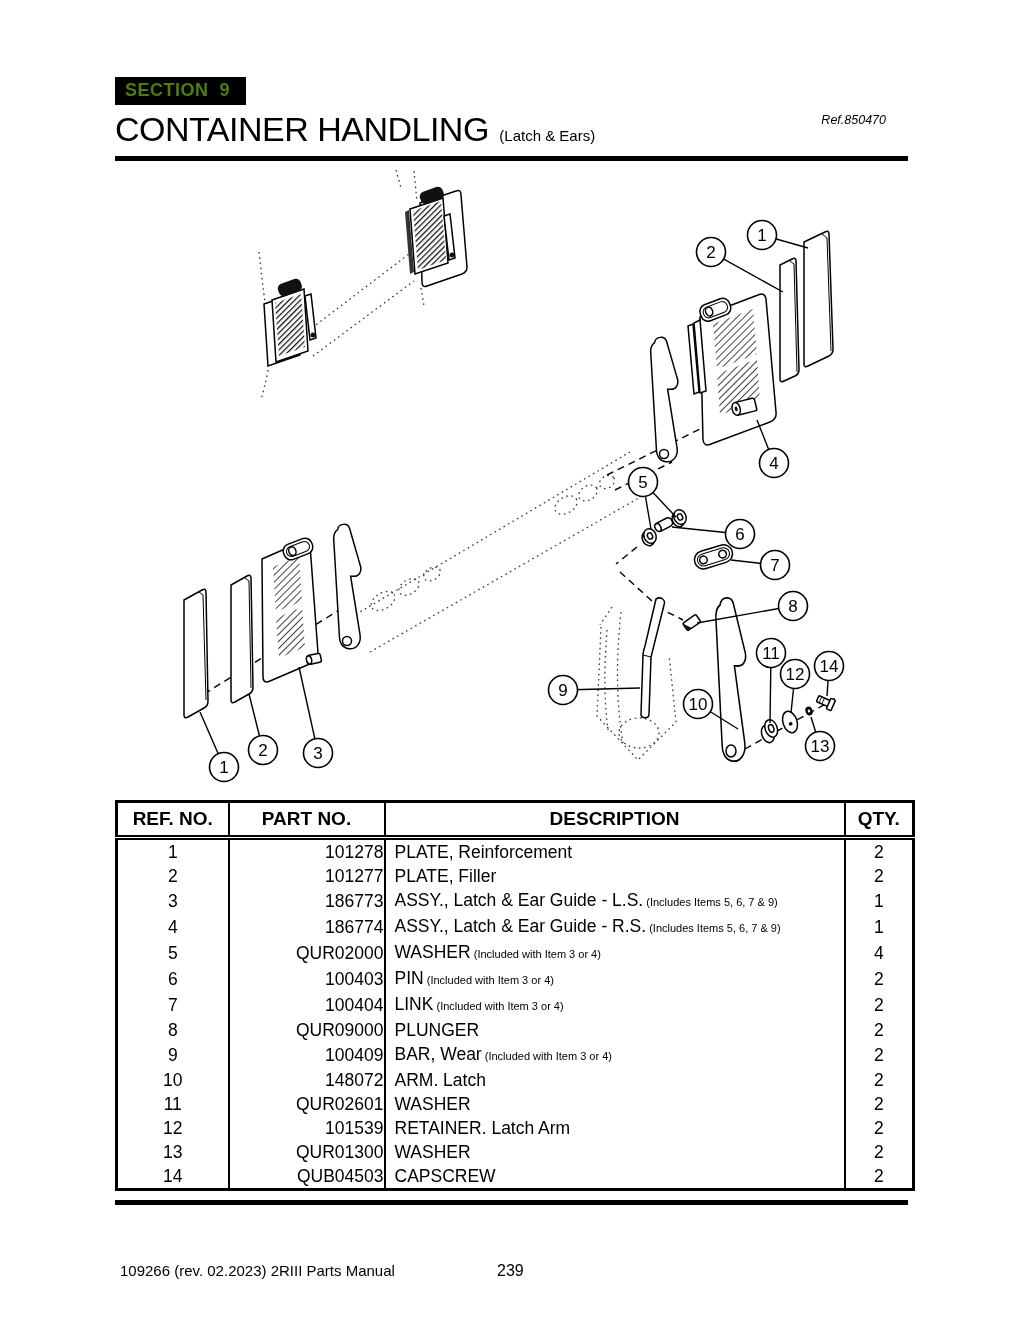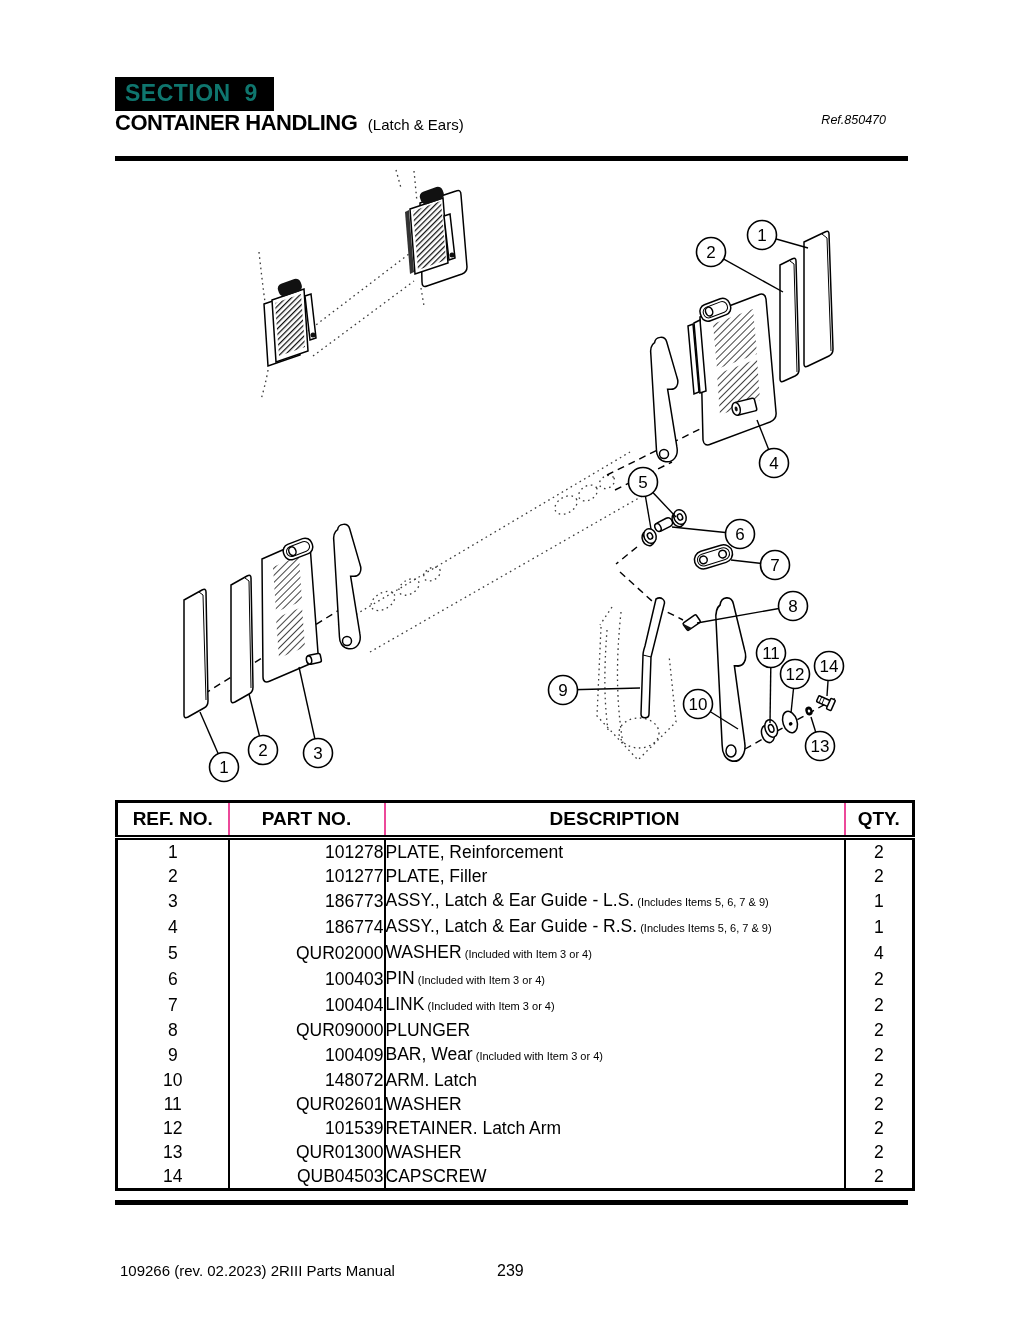"SECTION 9" .section-badge { color: #0f766e -> #4d7c0f; font-size: 23px -> 18px }
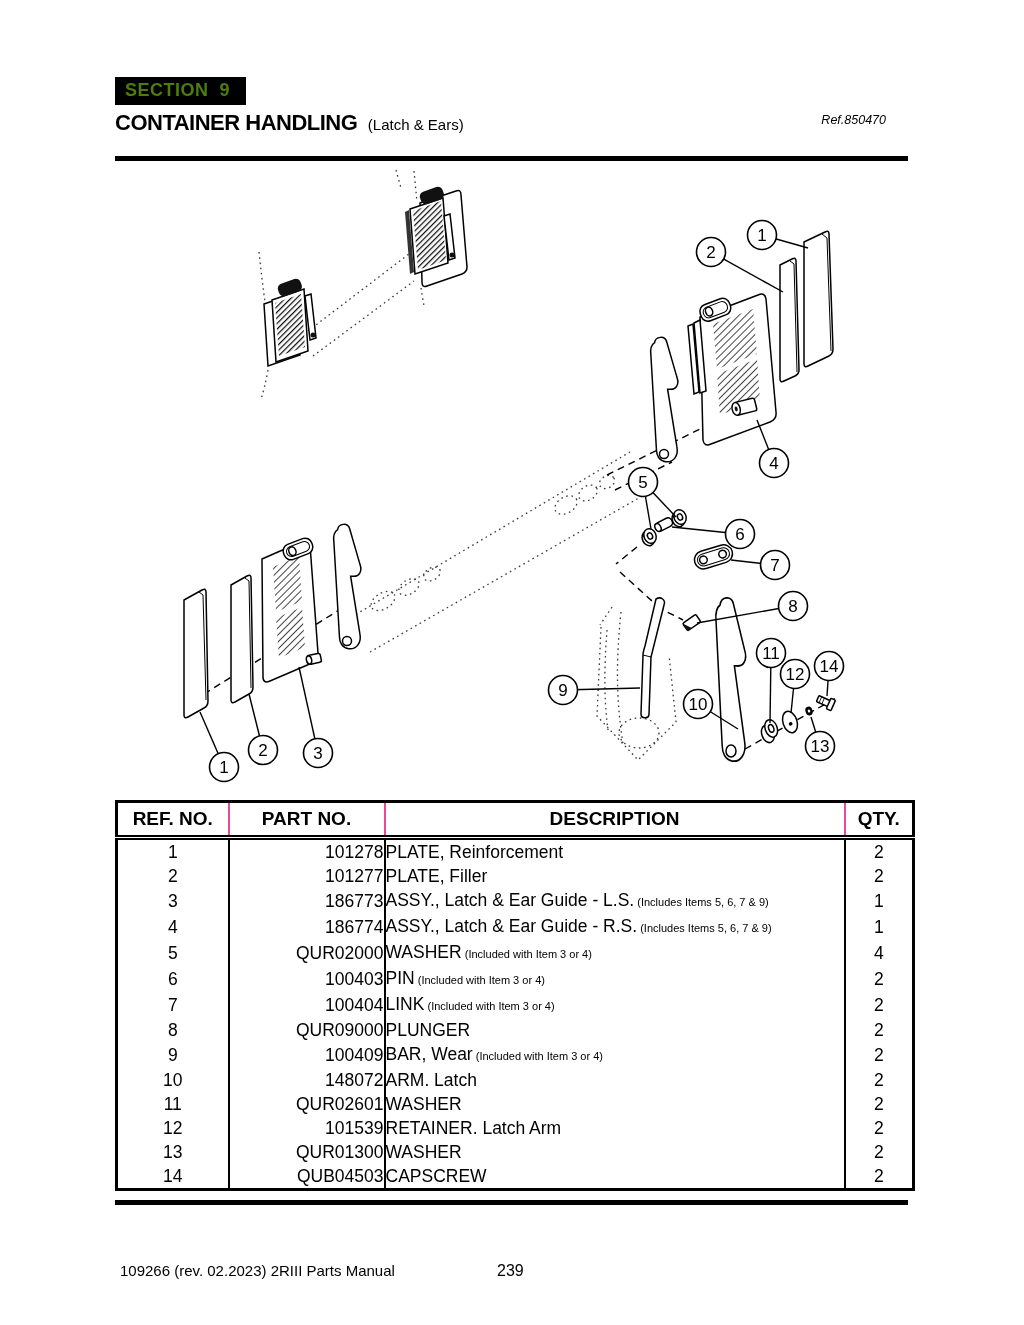"CONTAINER HANDLING" .title-main { font-size: 22px -> 34px; font-weight: bold -> normal }
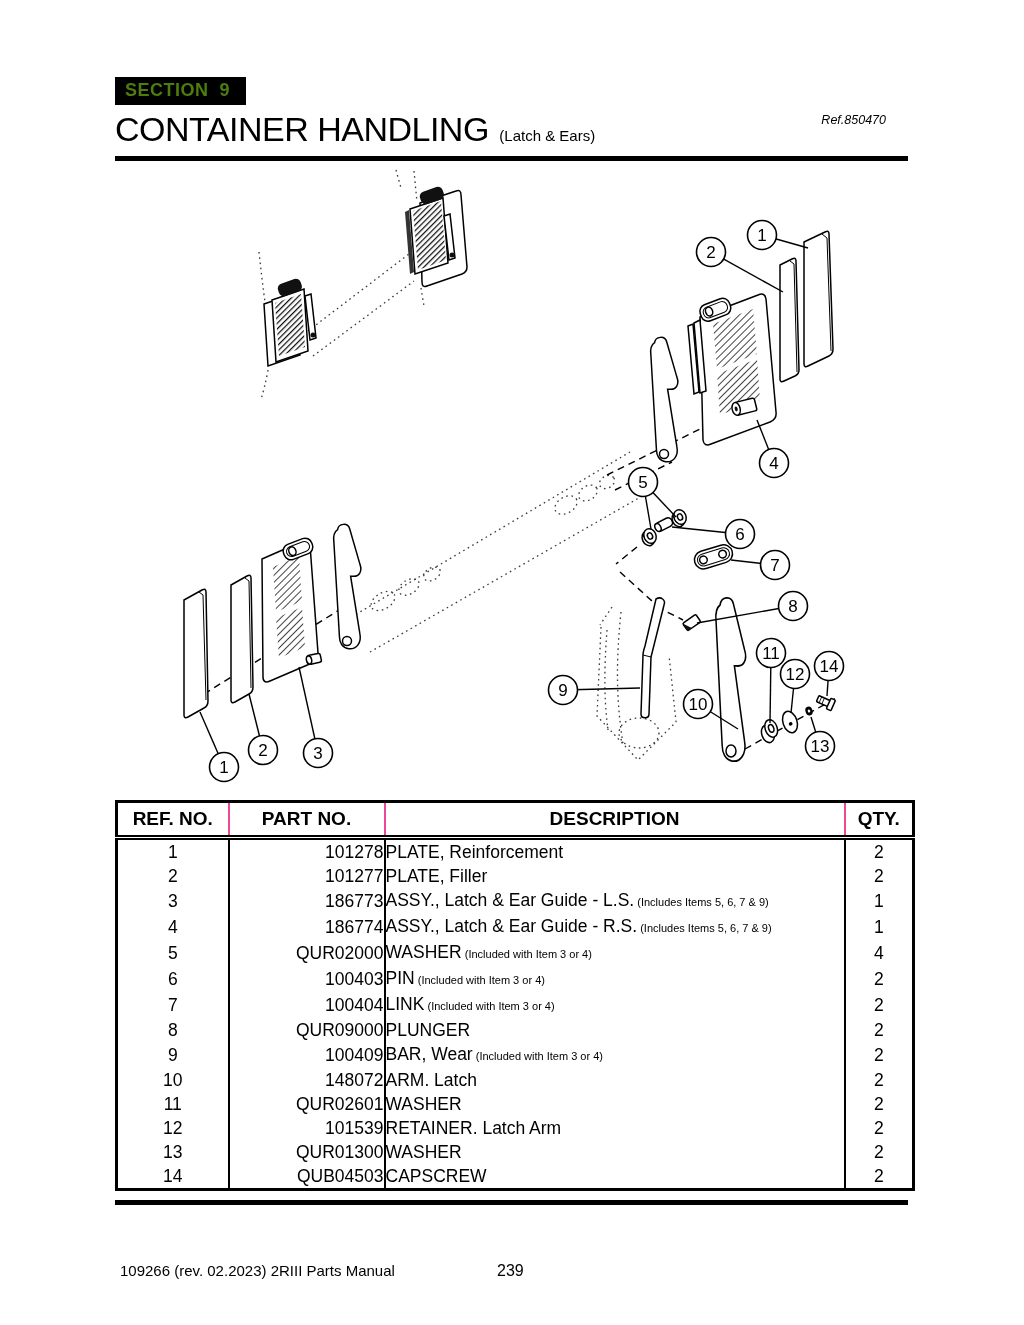"REF. NO." .parts-table th { border-right: 2px solid #ec4899 -> 2px solid #000000 }
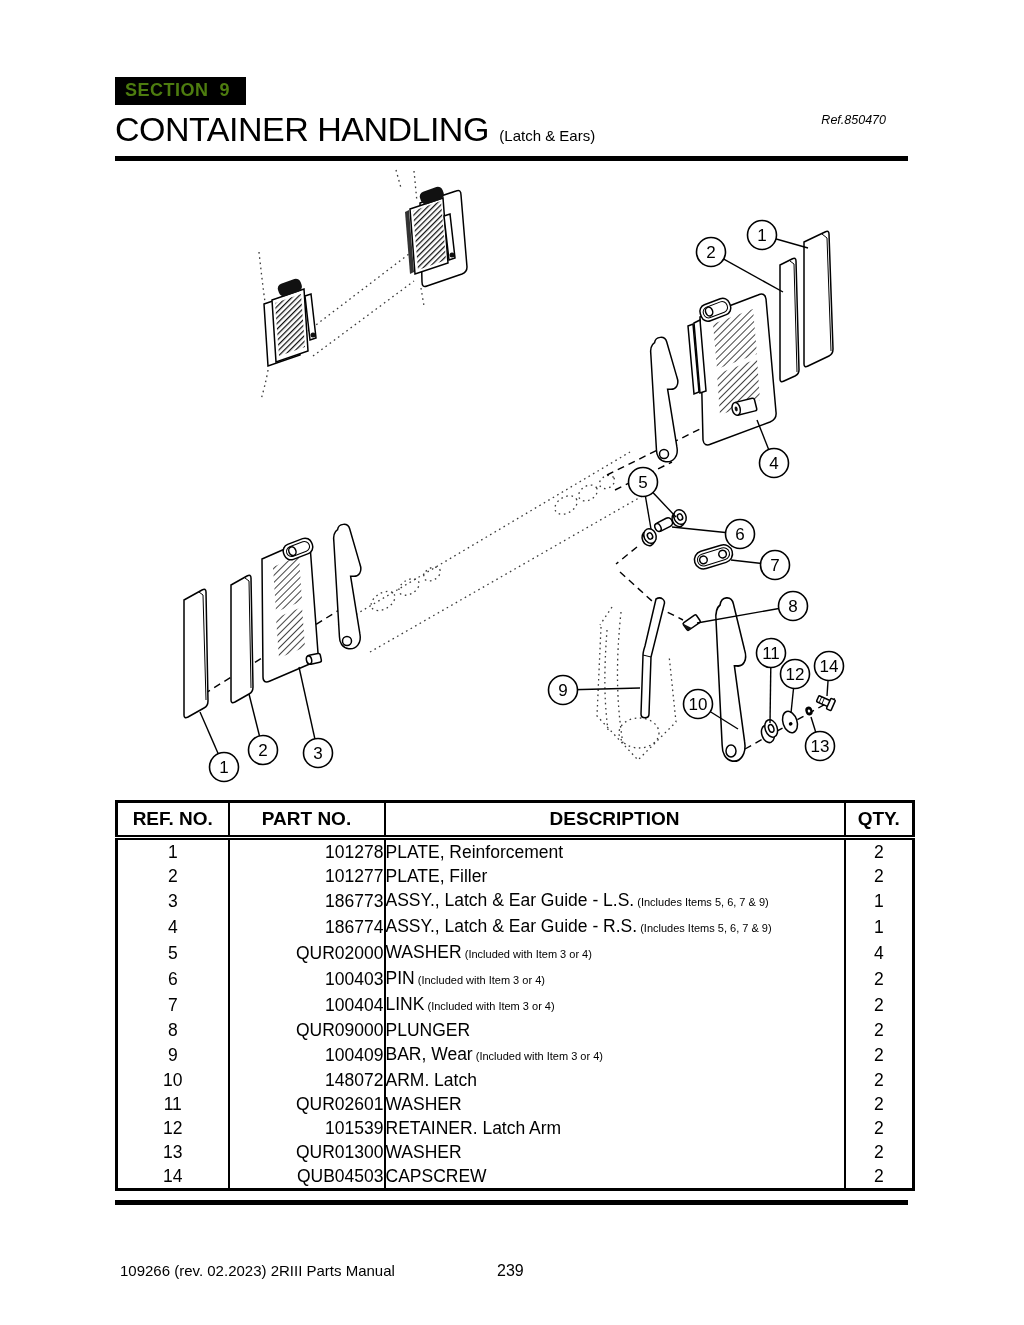"PLATE, Reinforcement" .parts-table td.desc-cell { padding-left: none -> 9px }
